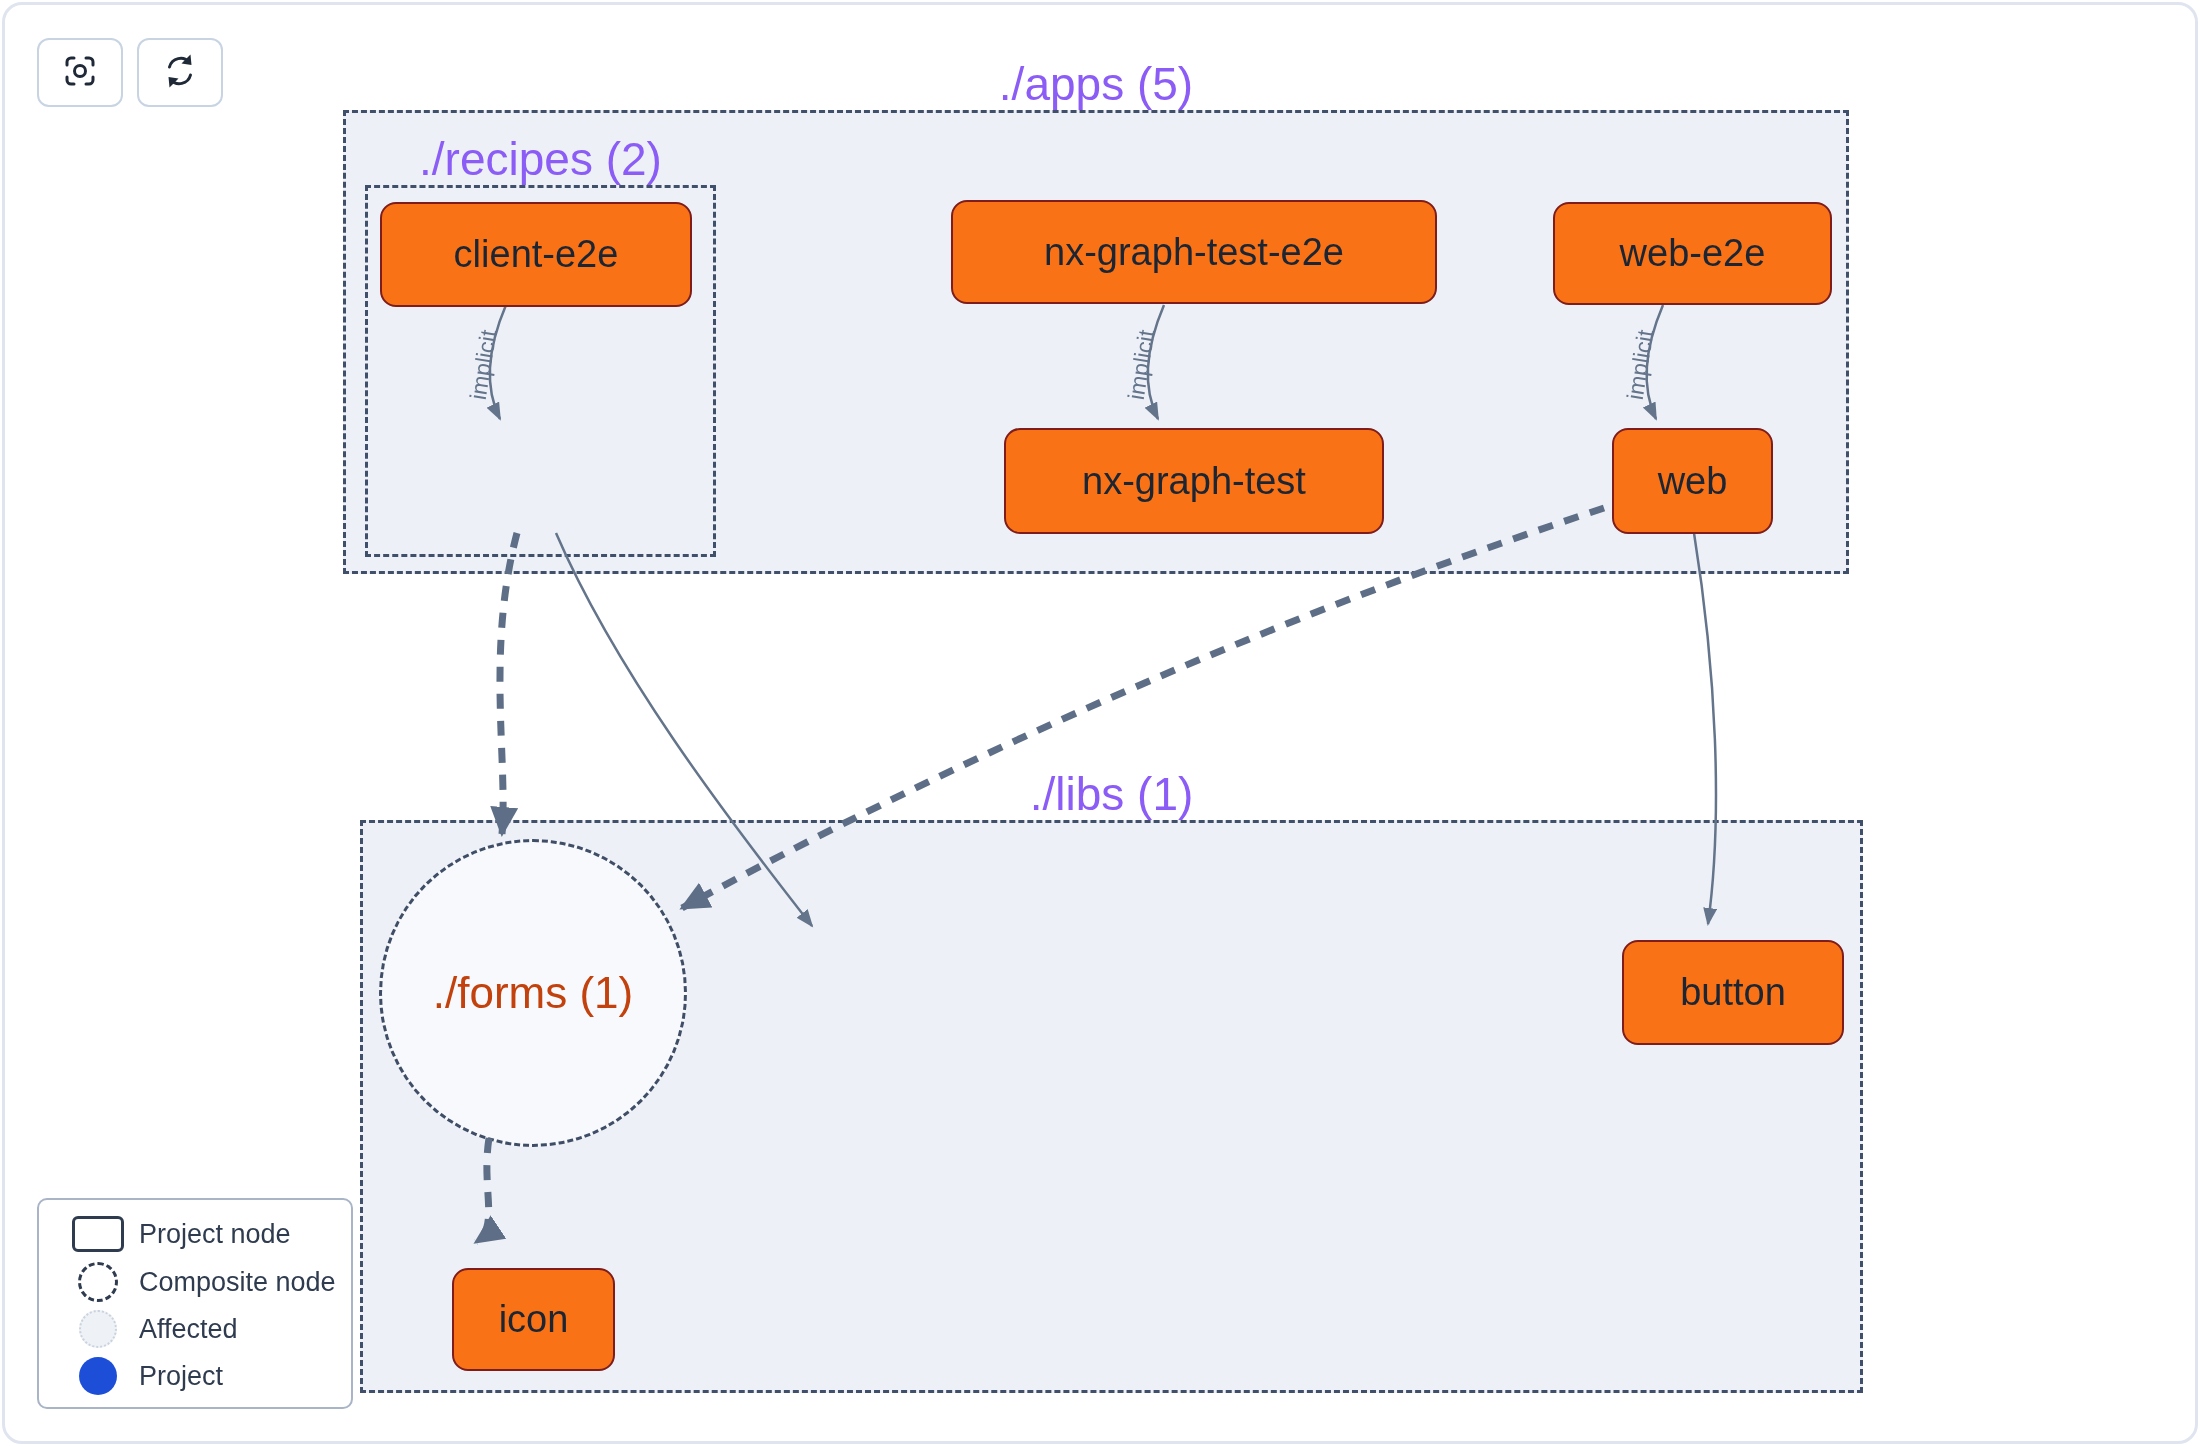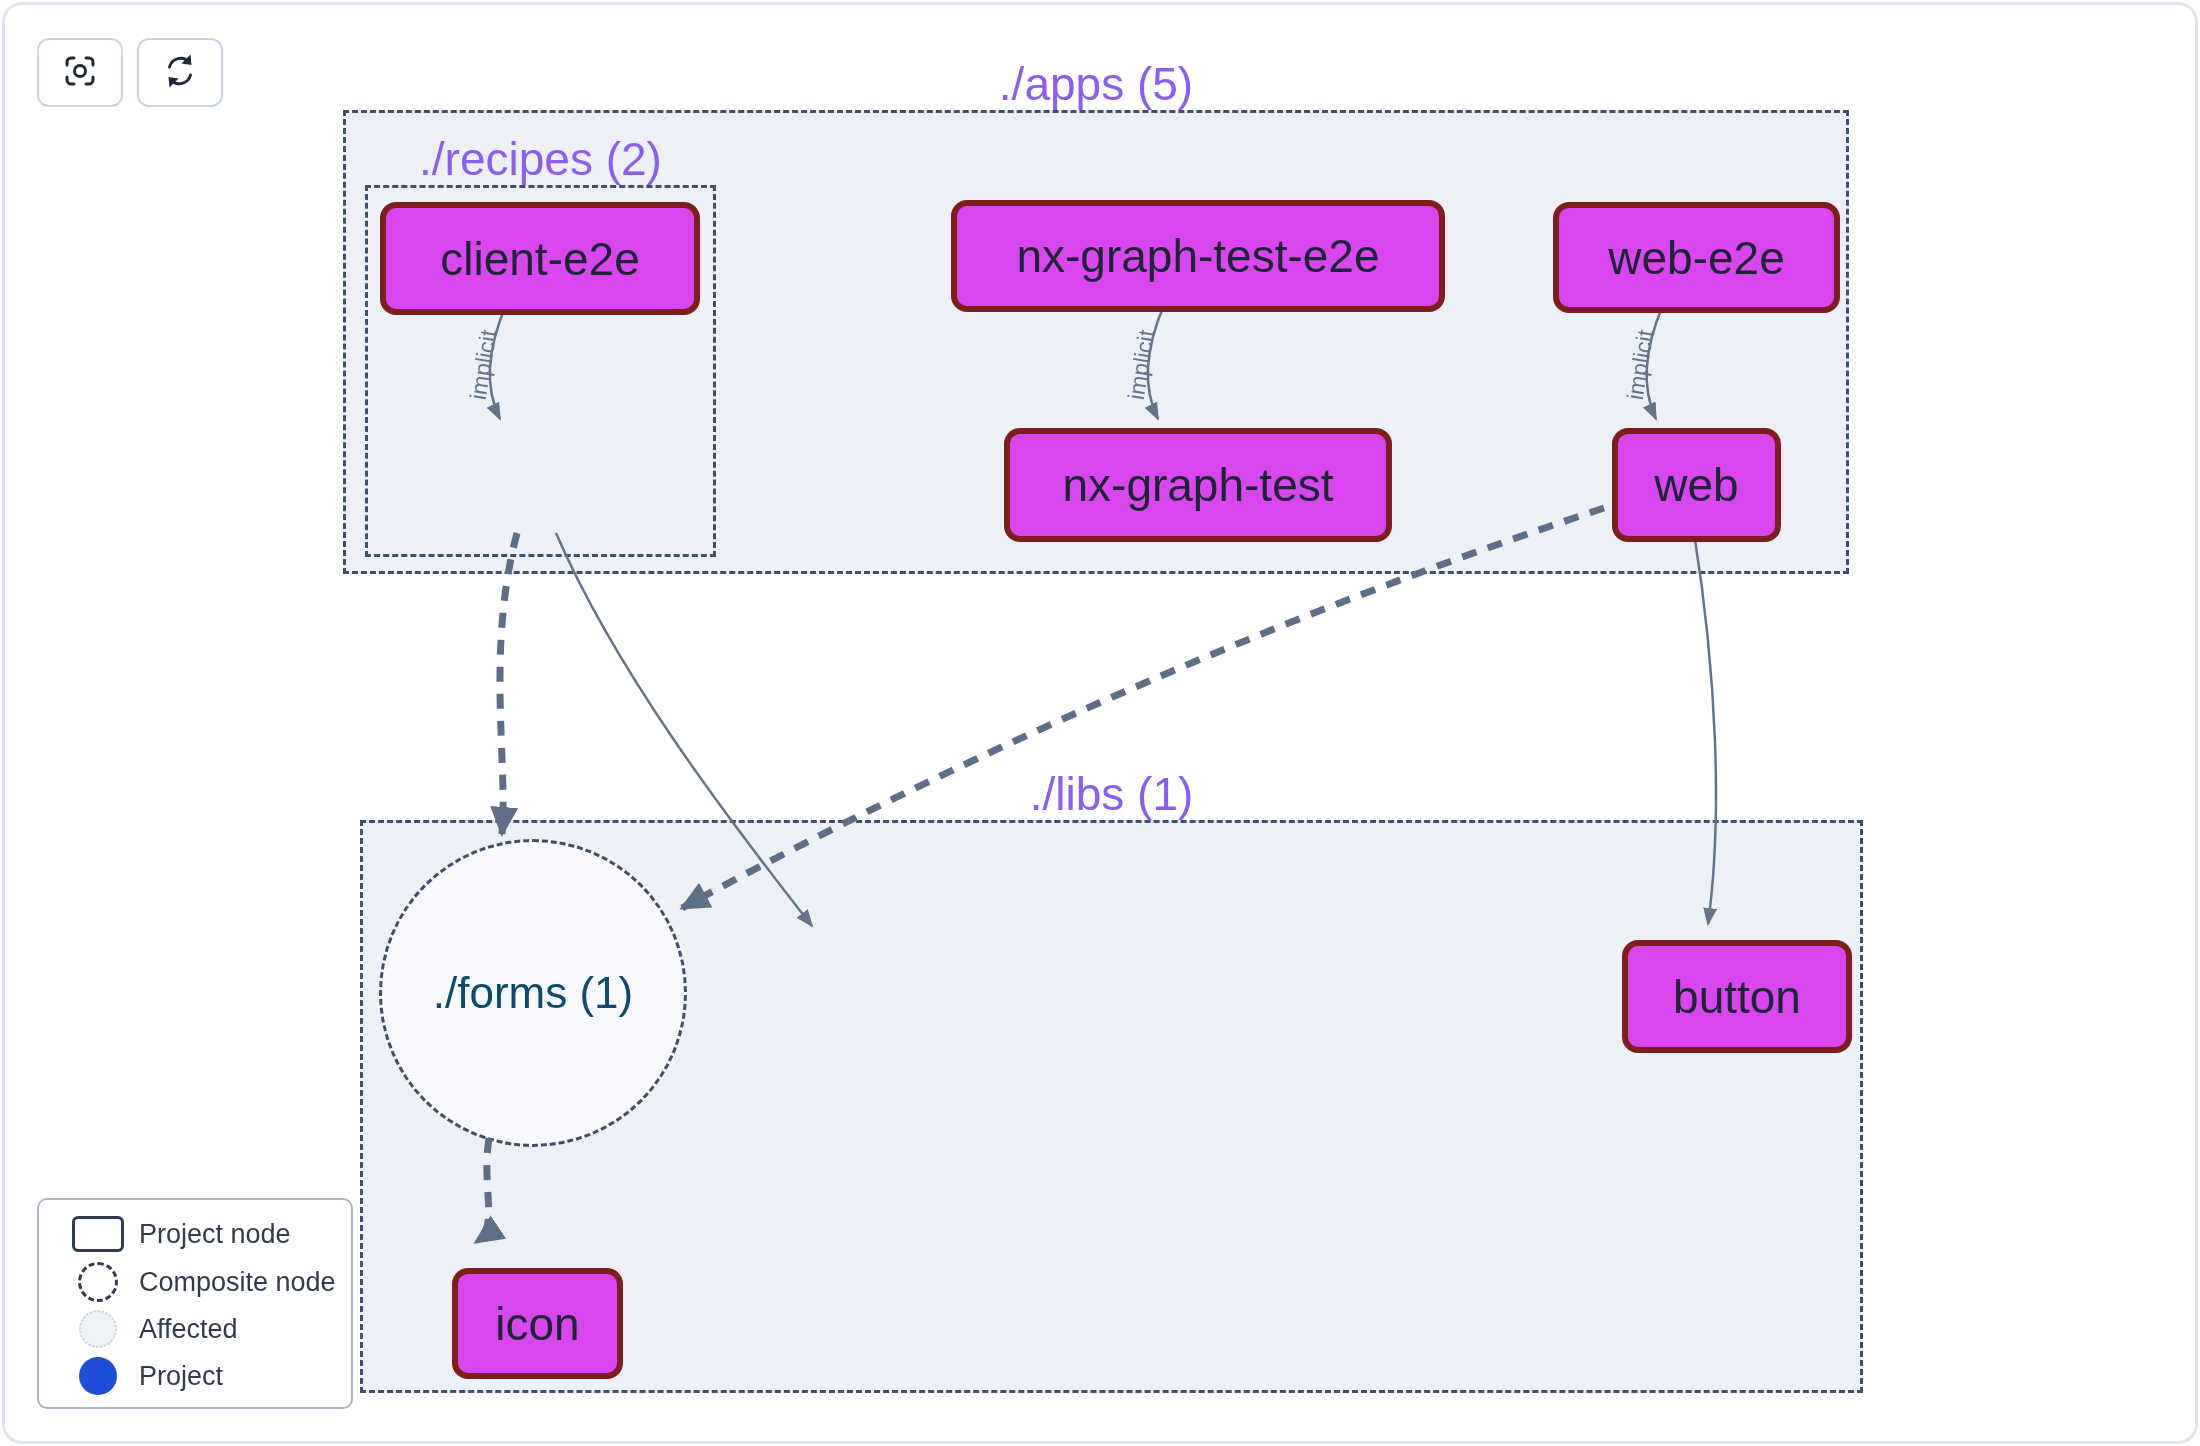"client-e2e" .node { background: #d946ef -> #f97316; border: 6px solid #7f1d1d -> 2px solid #7f1d1d; font-size: 46px -> 38px }
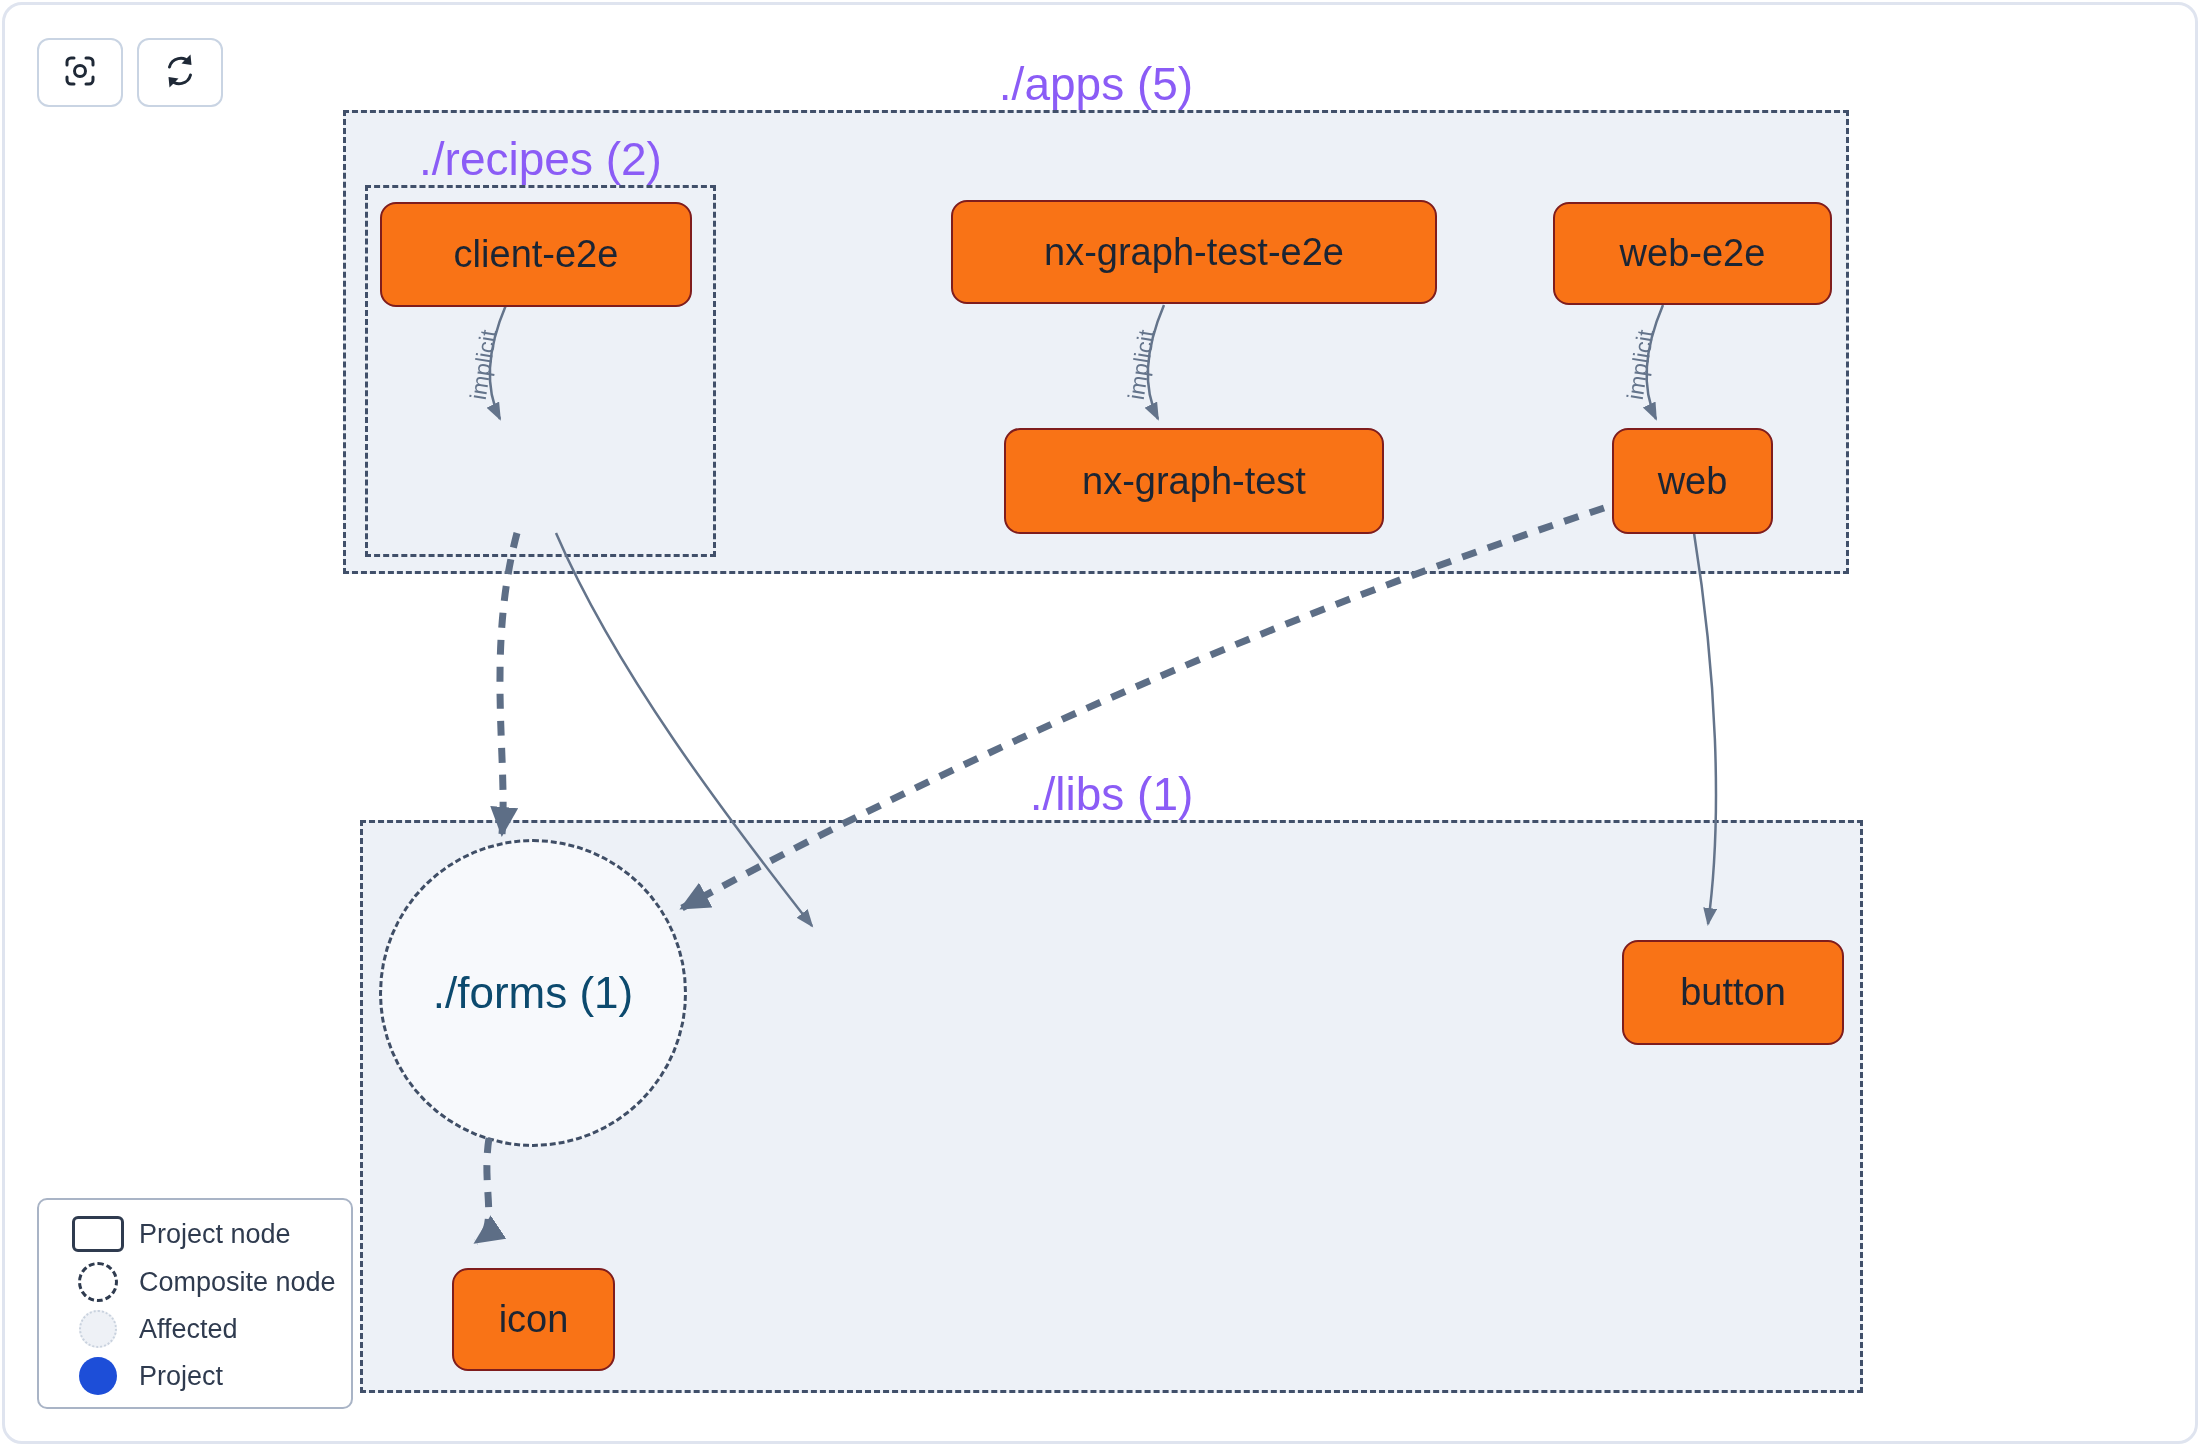"./forms (1)" .composite { color: #0c4a6e -> #c2410c }
